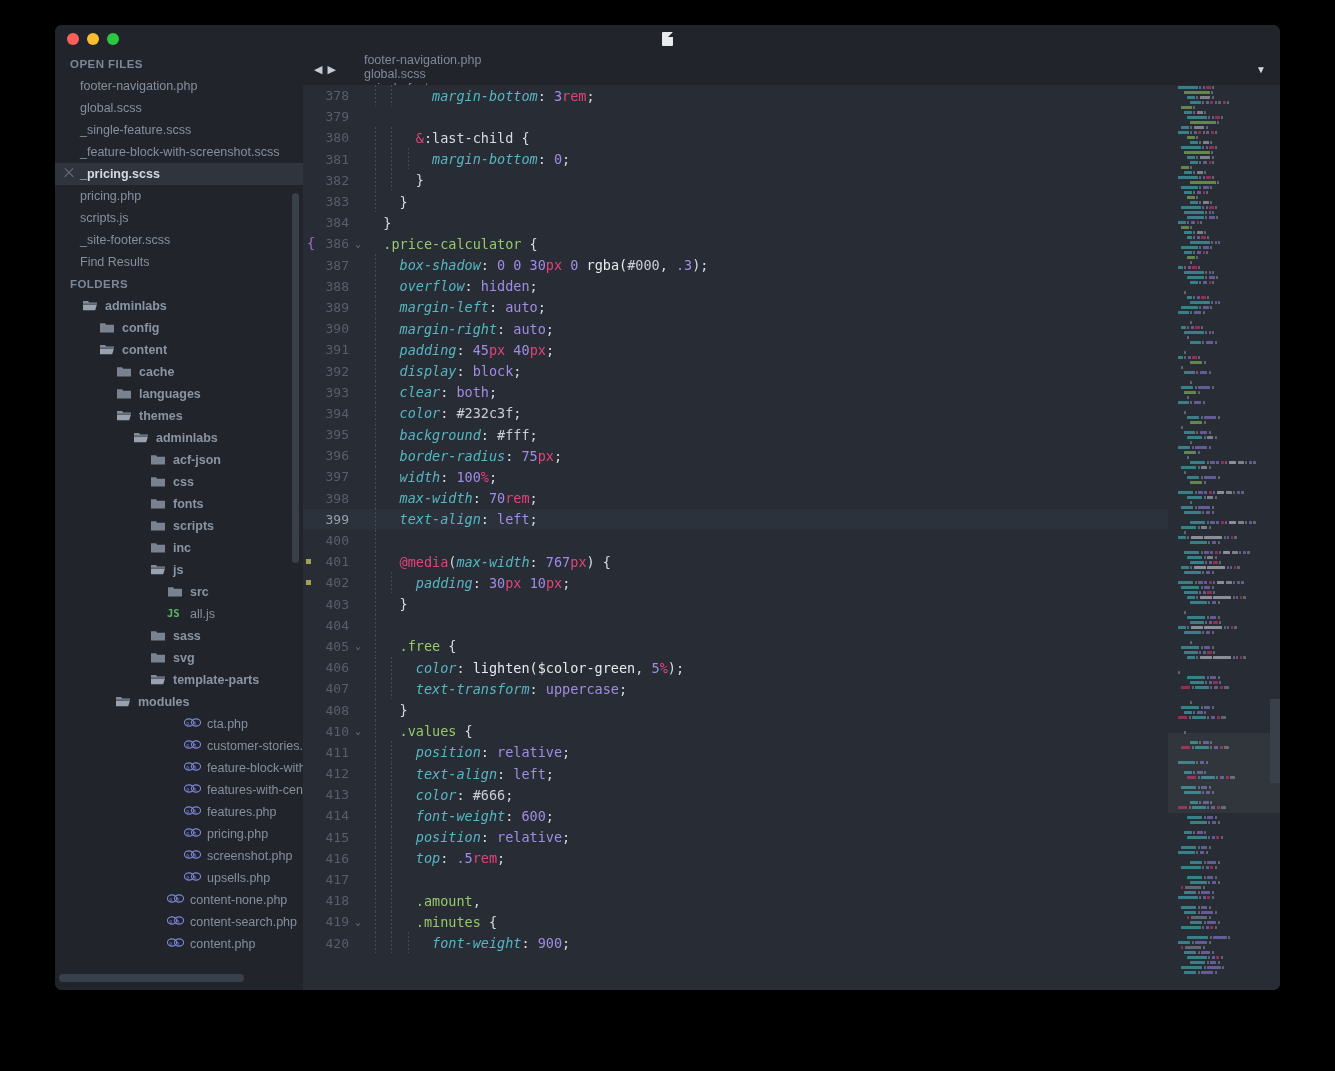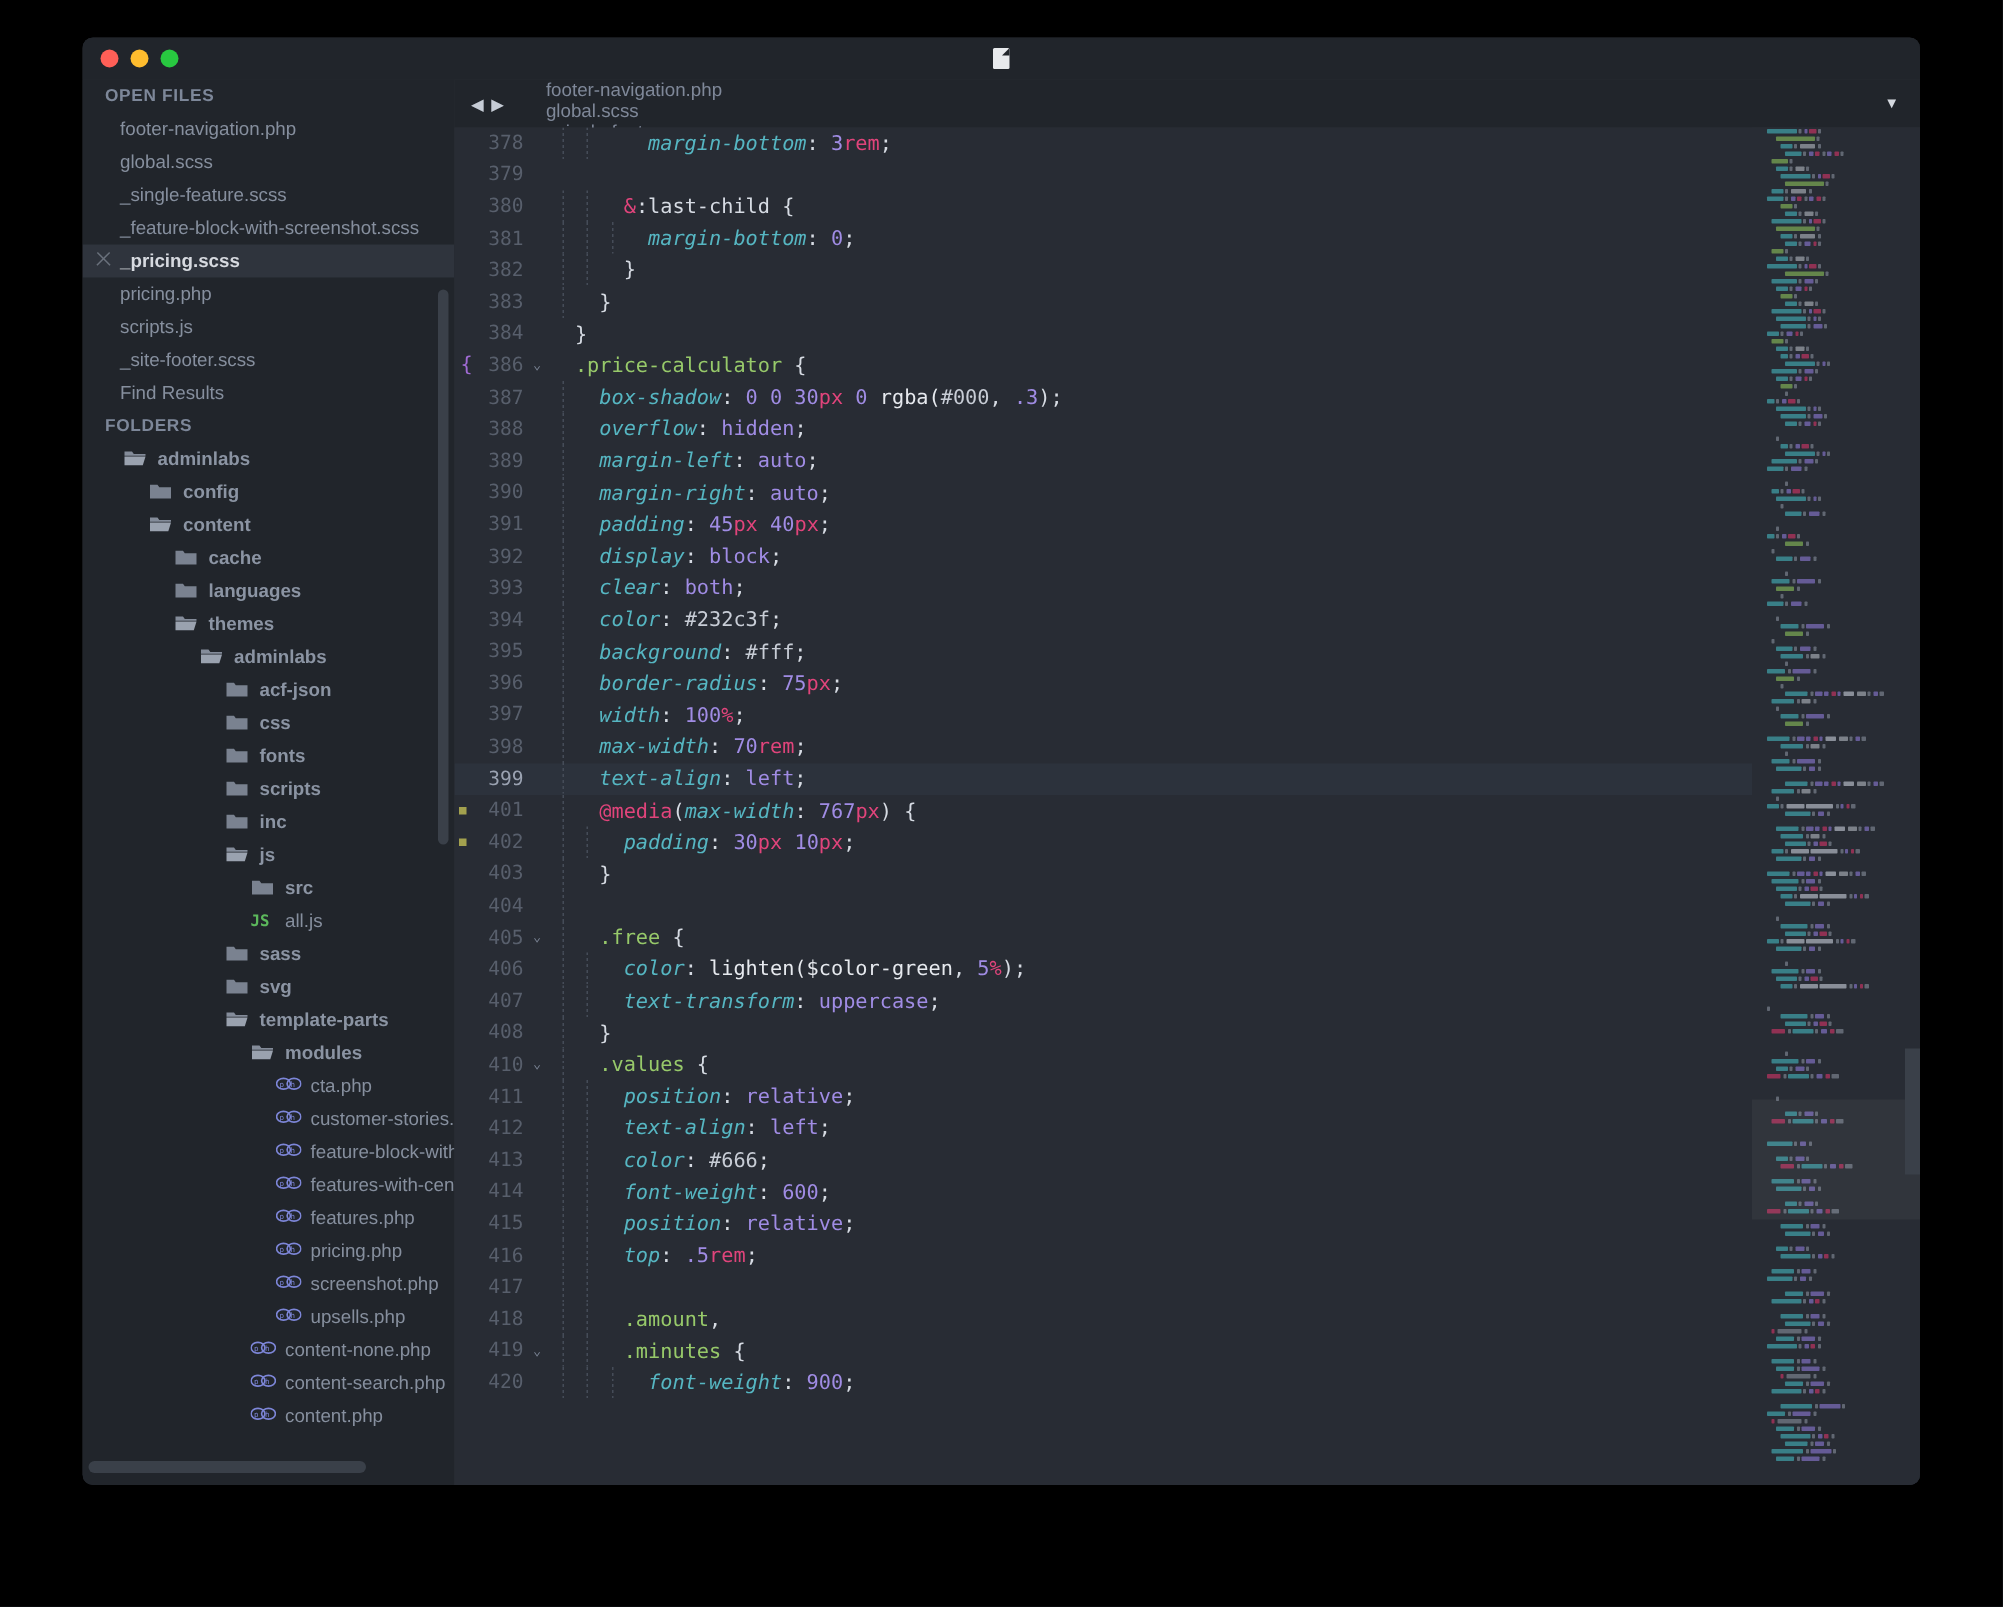"400" div.cl { html: none -> <div><span>400</span><span></span><span><span></span></span><span></span></div> }
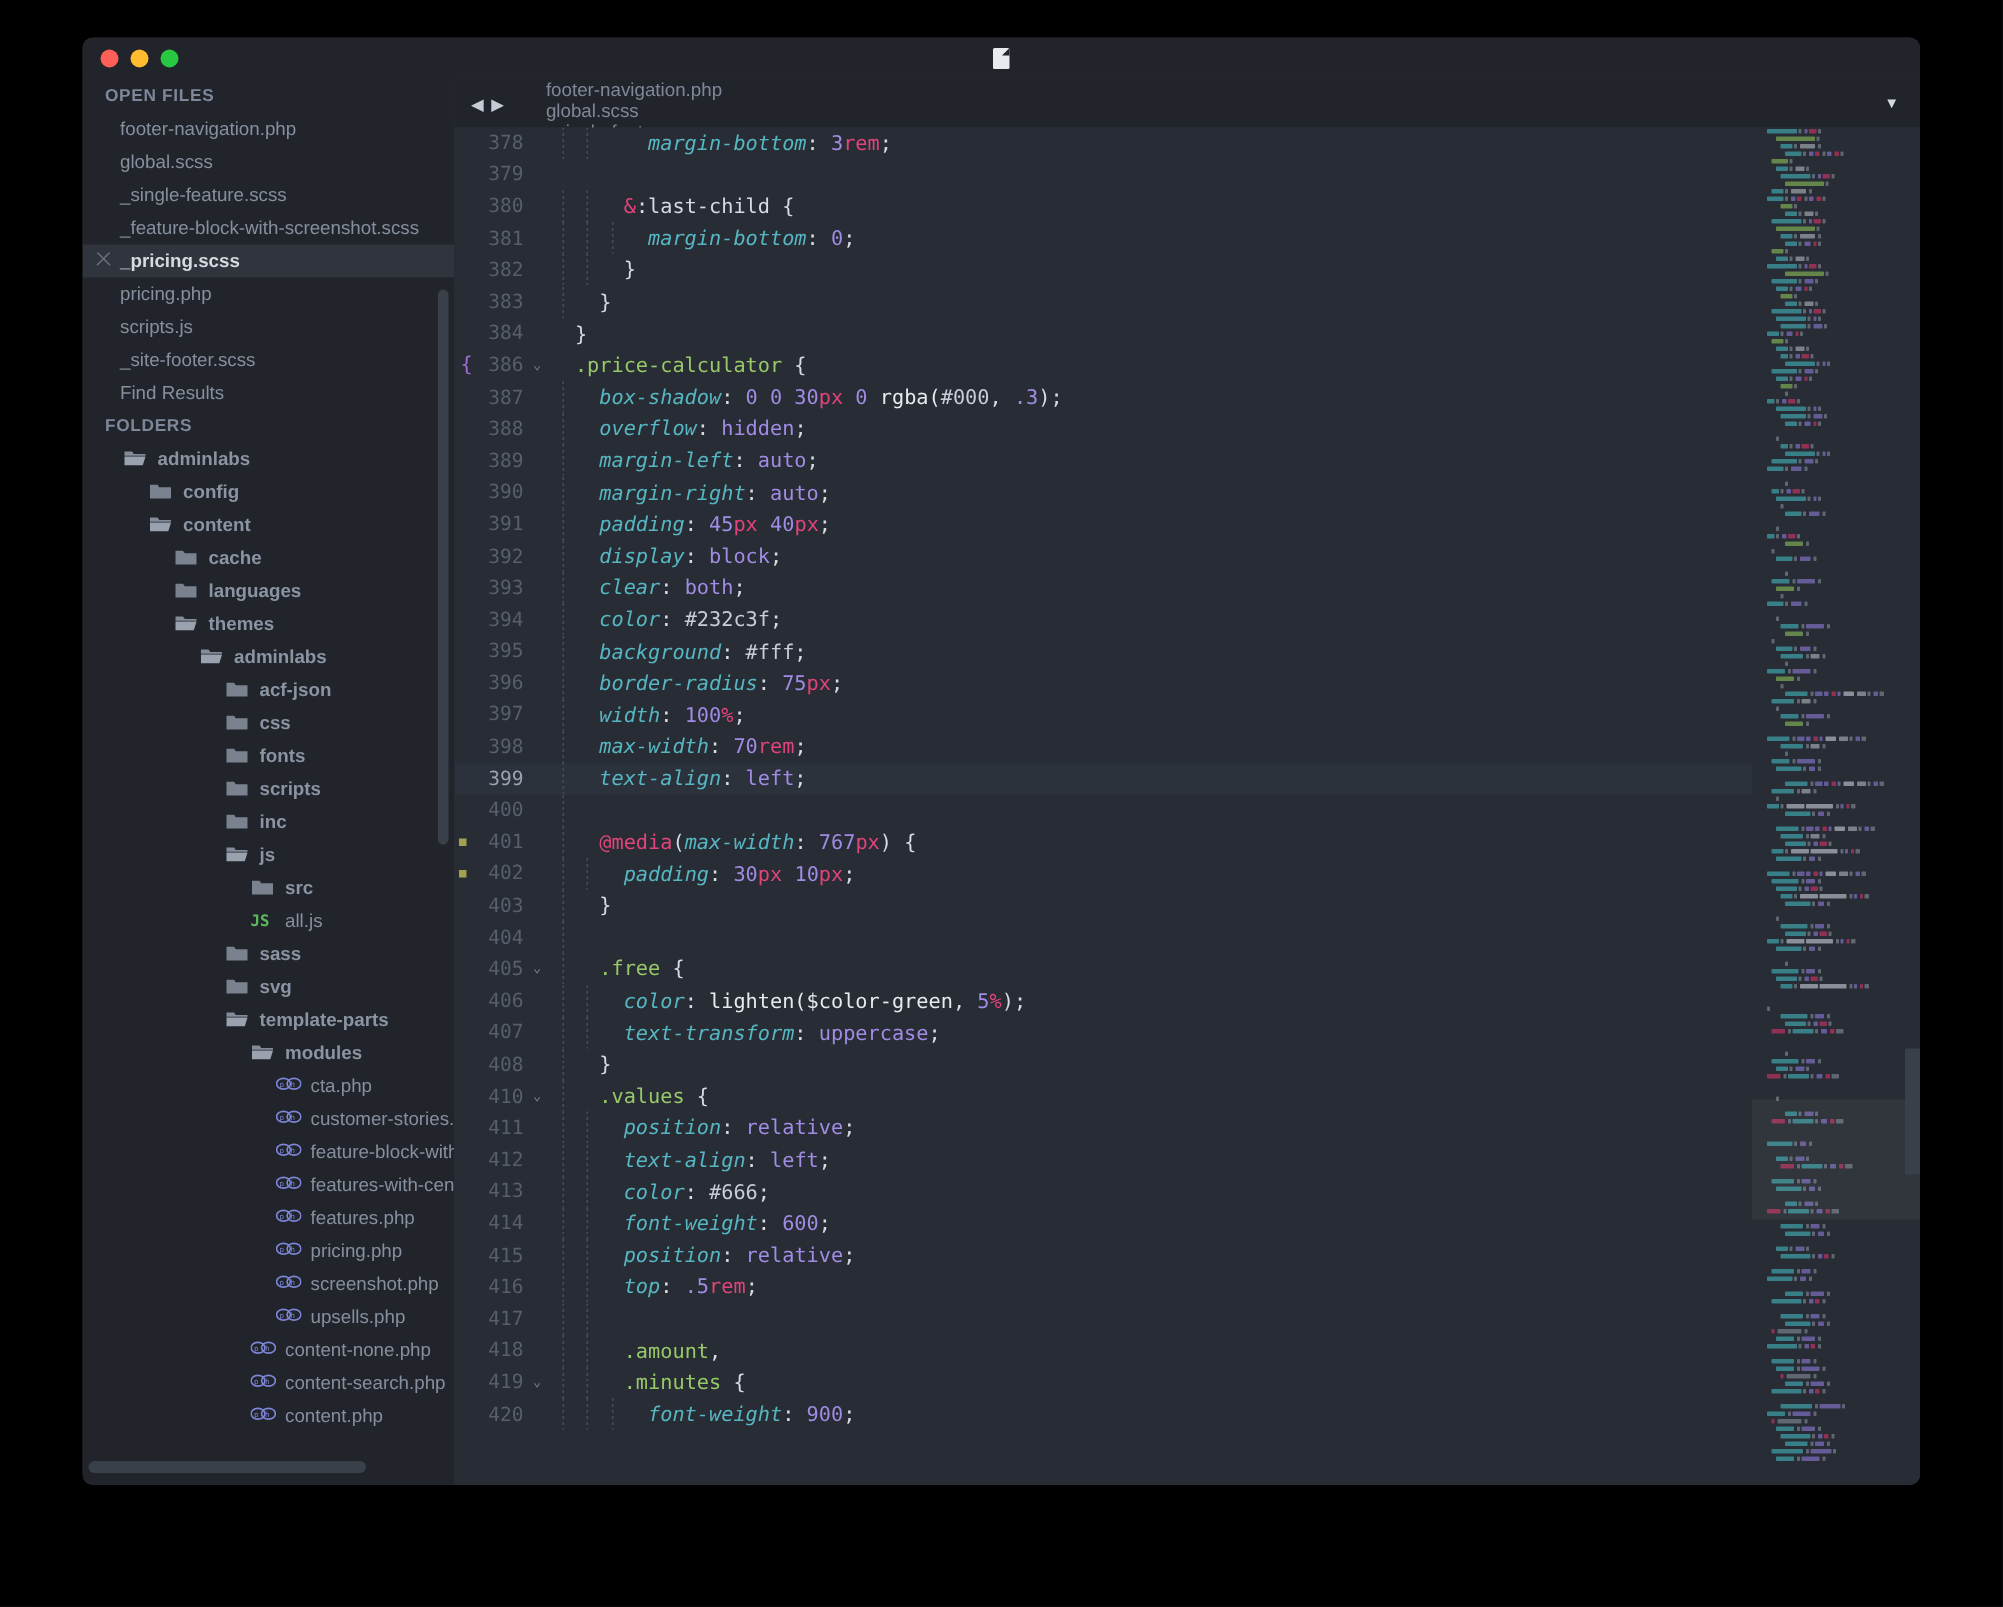"modules" div.row { padding-left: 112px -> 60px }
